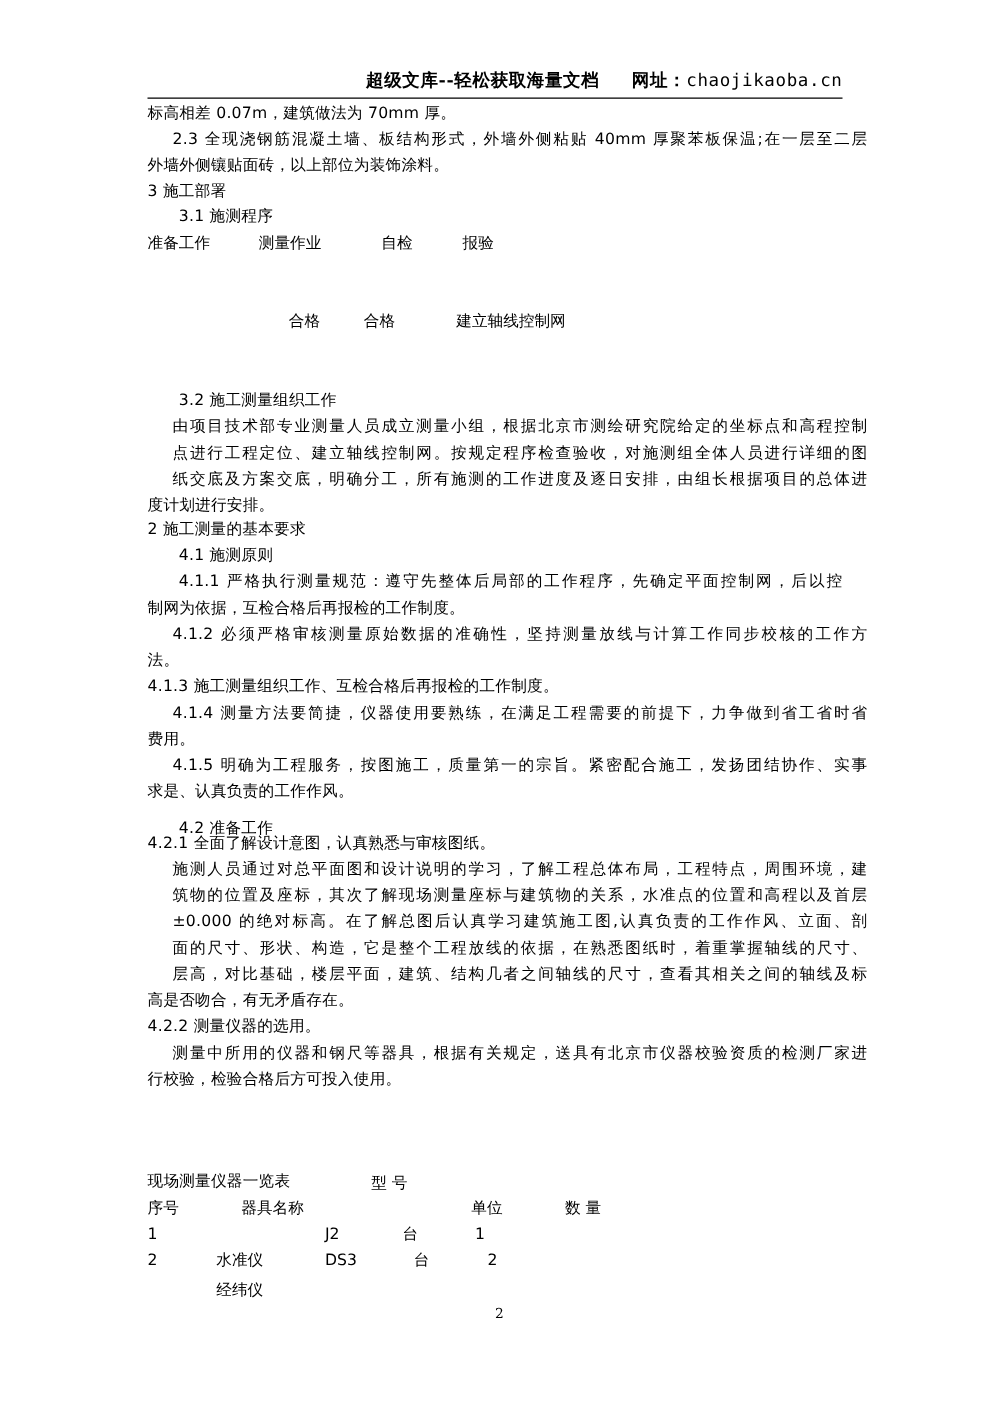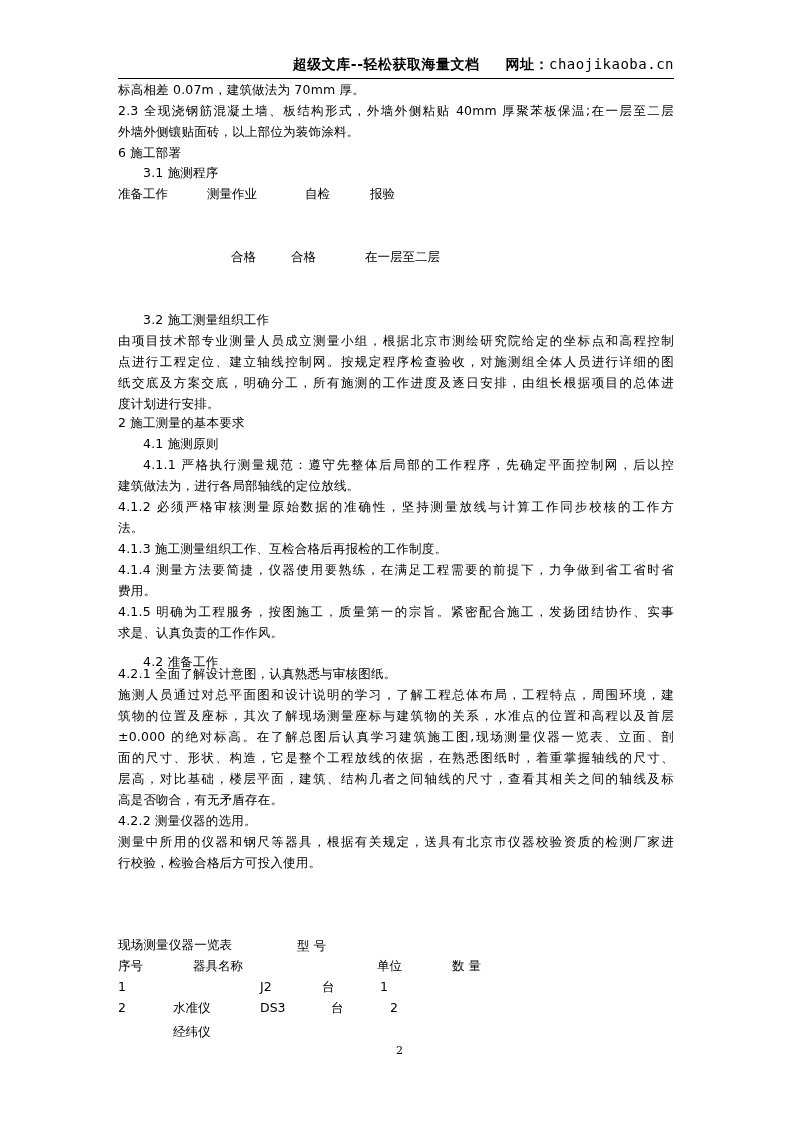"2.3 全现浇钢筋混凝土墙、板结构形式，外墙外侧粘贴 40mm" .justify { margin-left: none -> 20px }
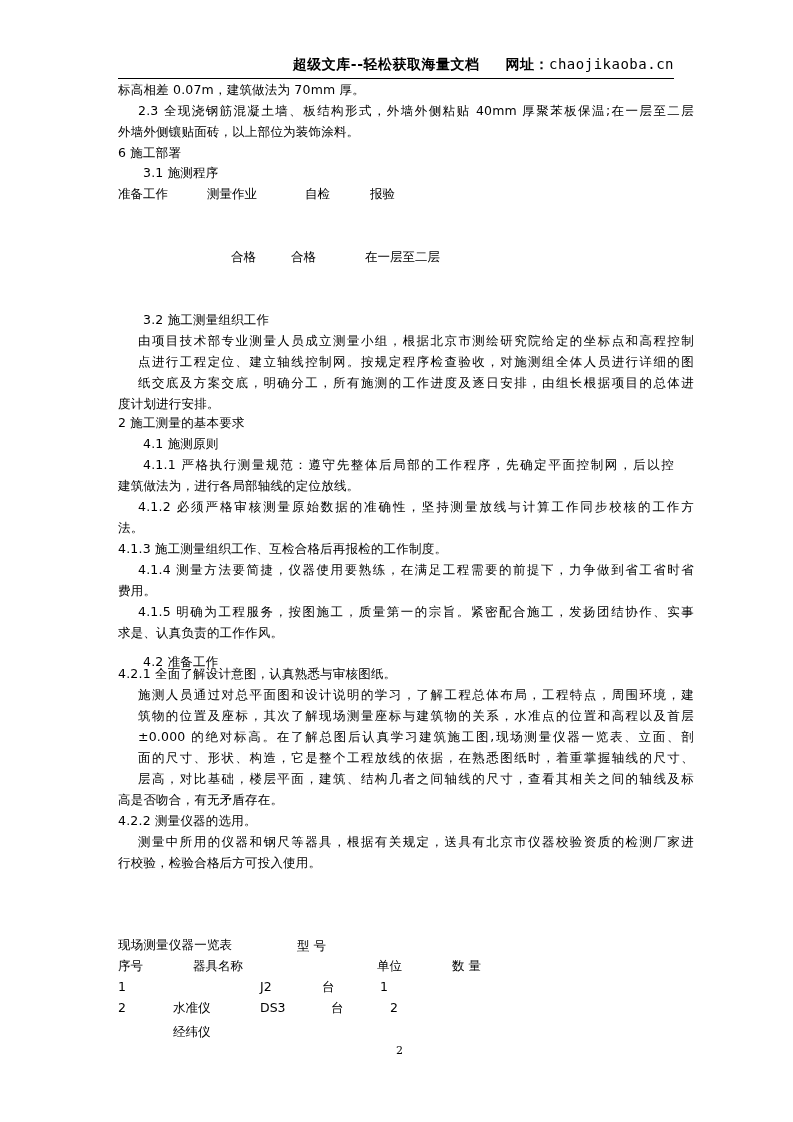"6 施工部署" div.line { text: 6 -> 3 }
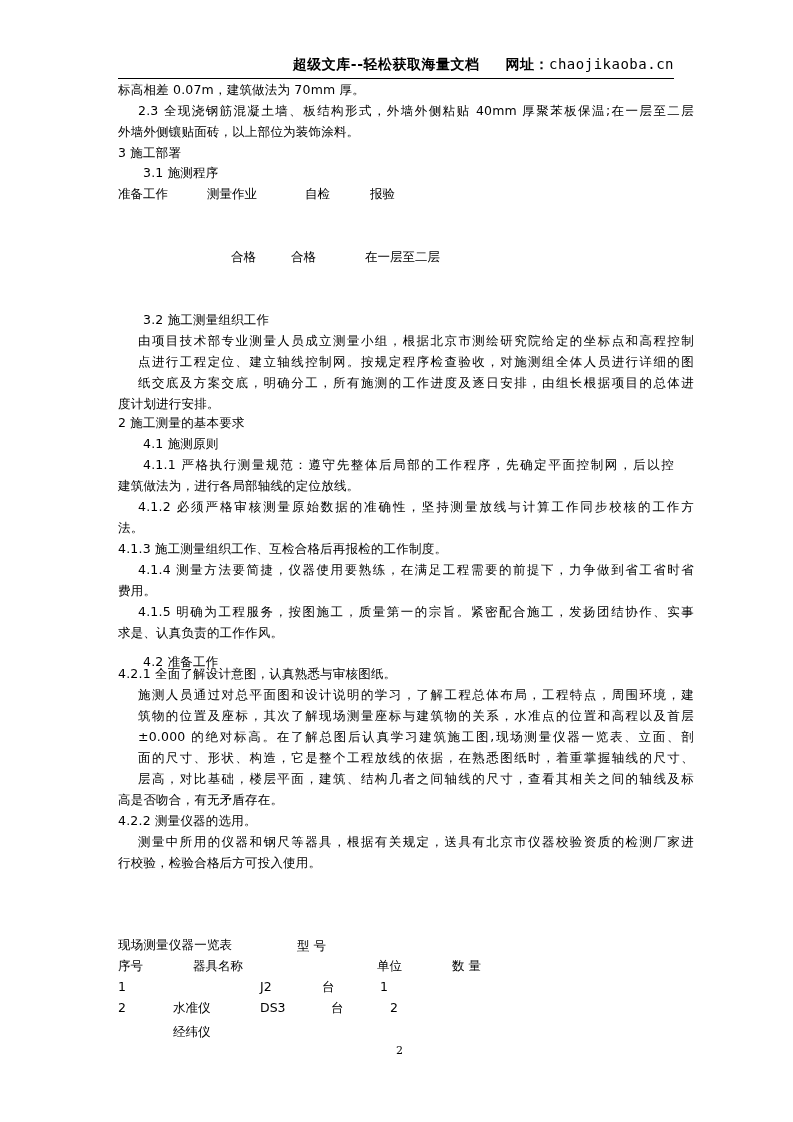"在一层至二层" div.cell { text: 在一层至二层 -> 建立轴线控制网 }
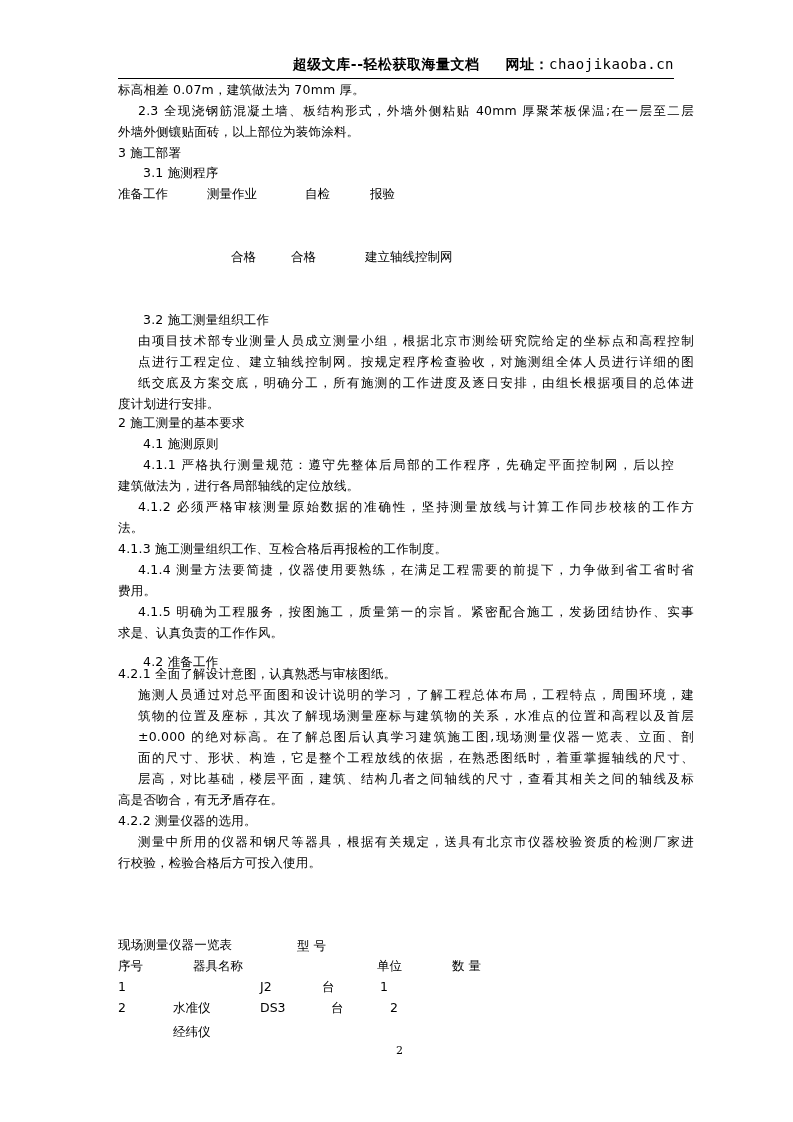"建筑做法为，进行各局部轴线的定位放线。" div.line { text: 建筑做法为，进行各局部轴线的定位放线 -> 制网为依据，互检合格后再报检的工作制度 }
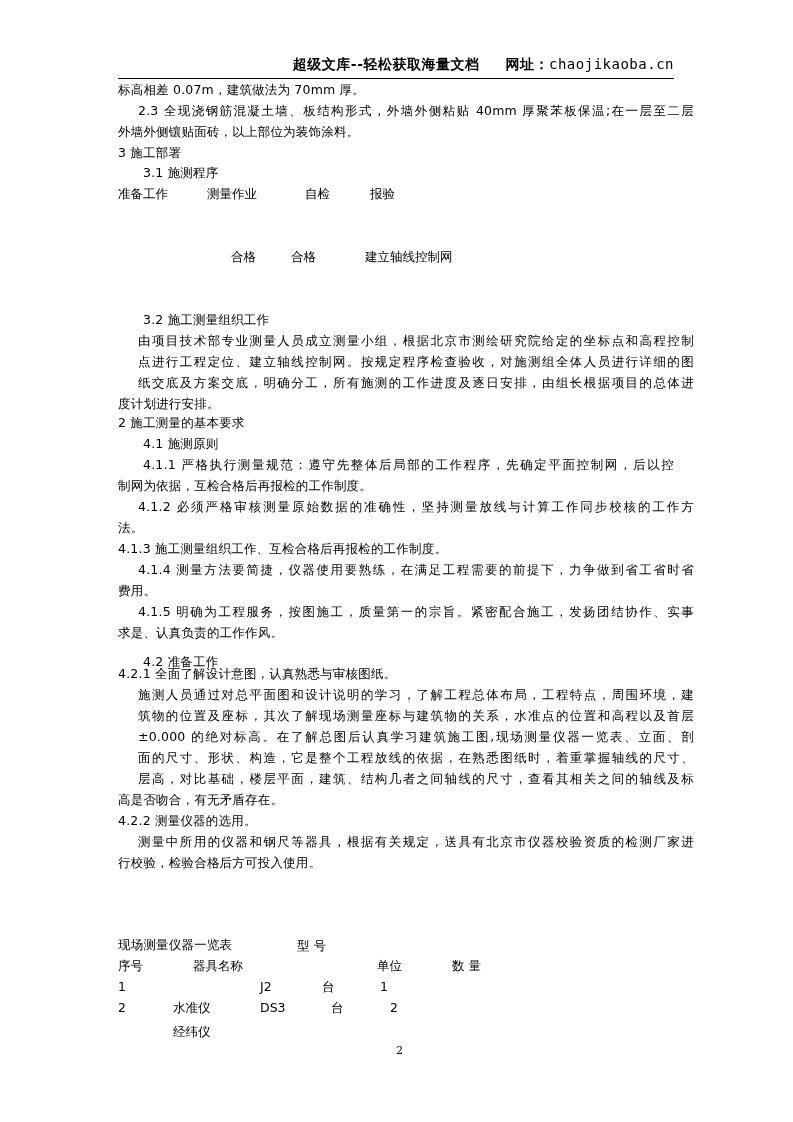"±0.000" div.line { text: ,现场测量仪器一览表 -> ,认真负责的工作作风 }
